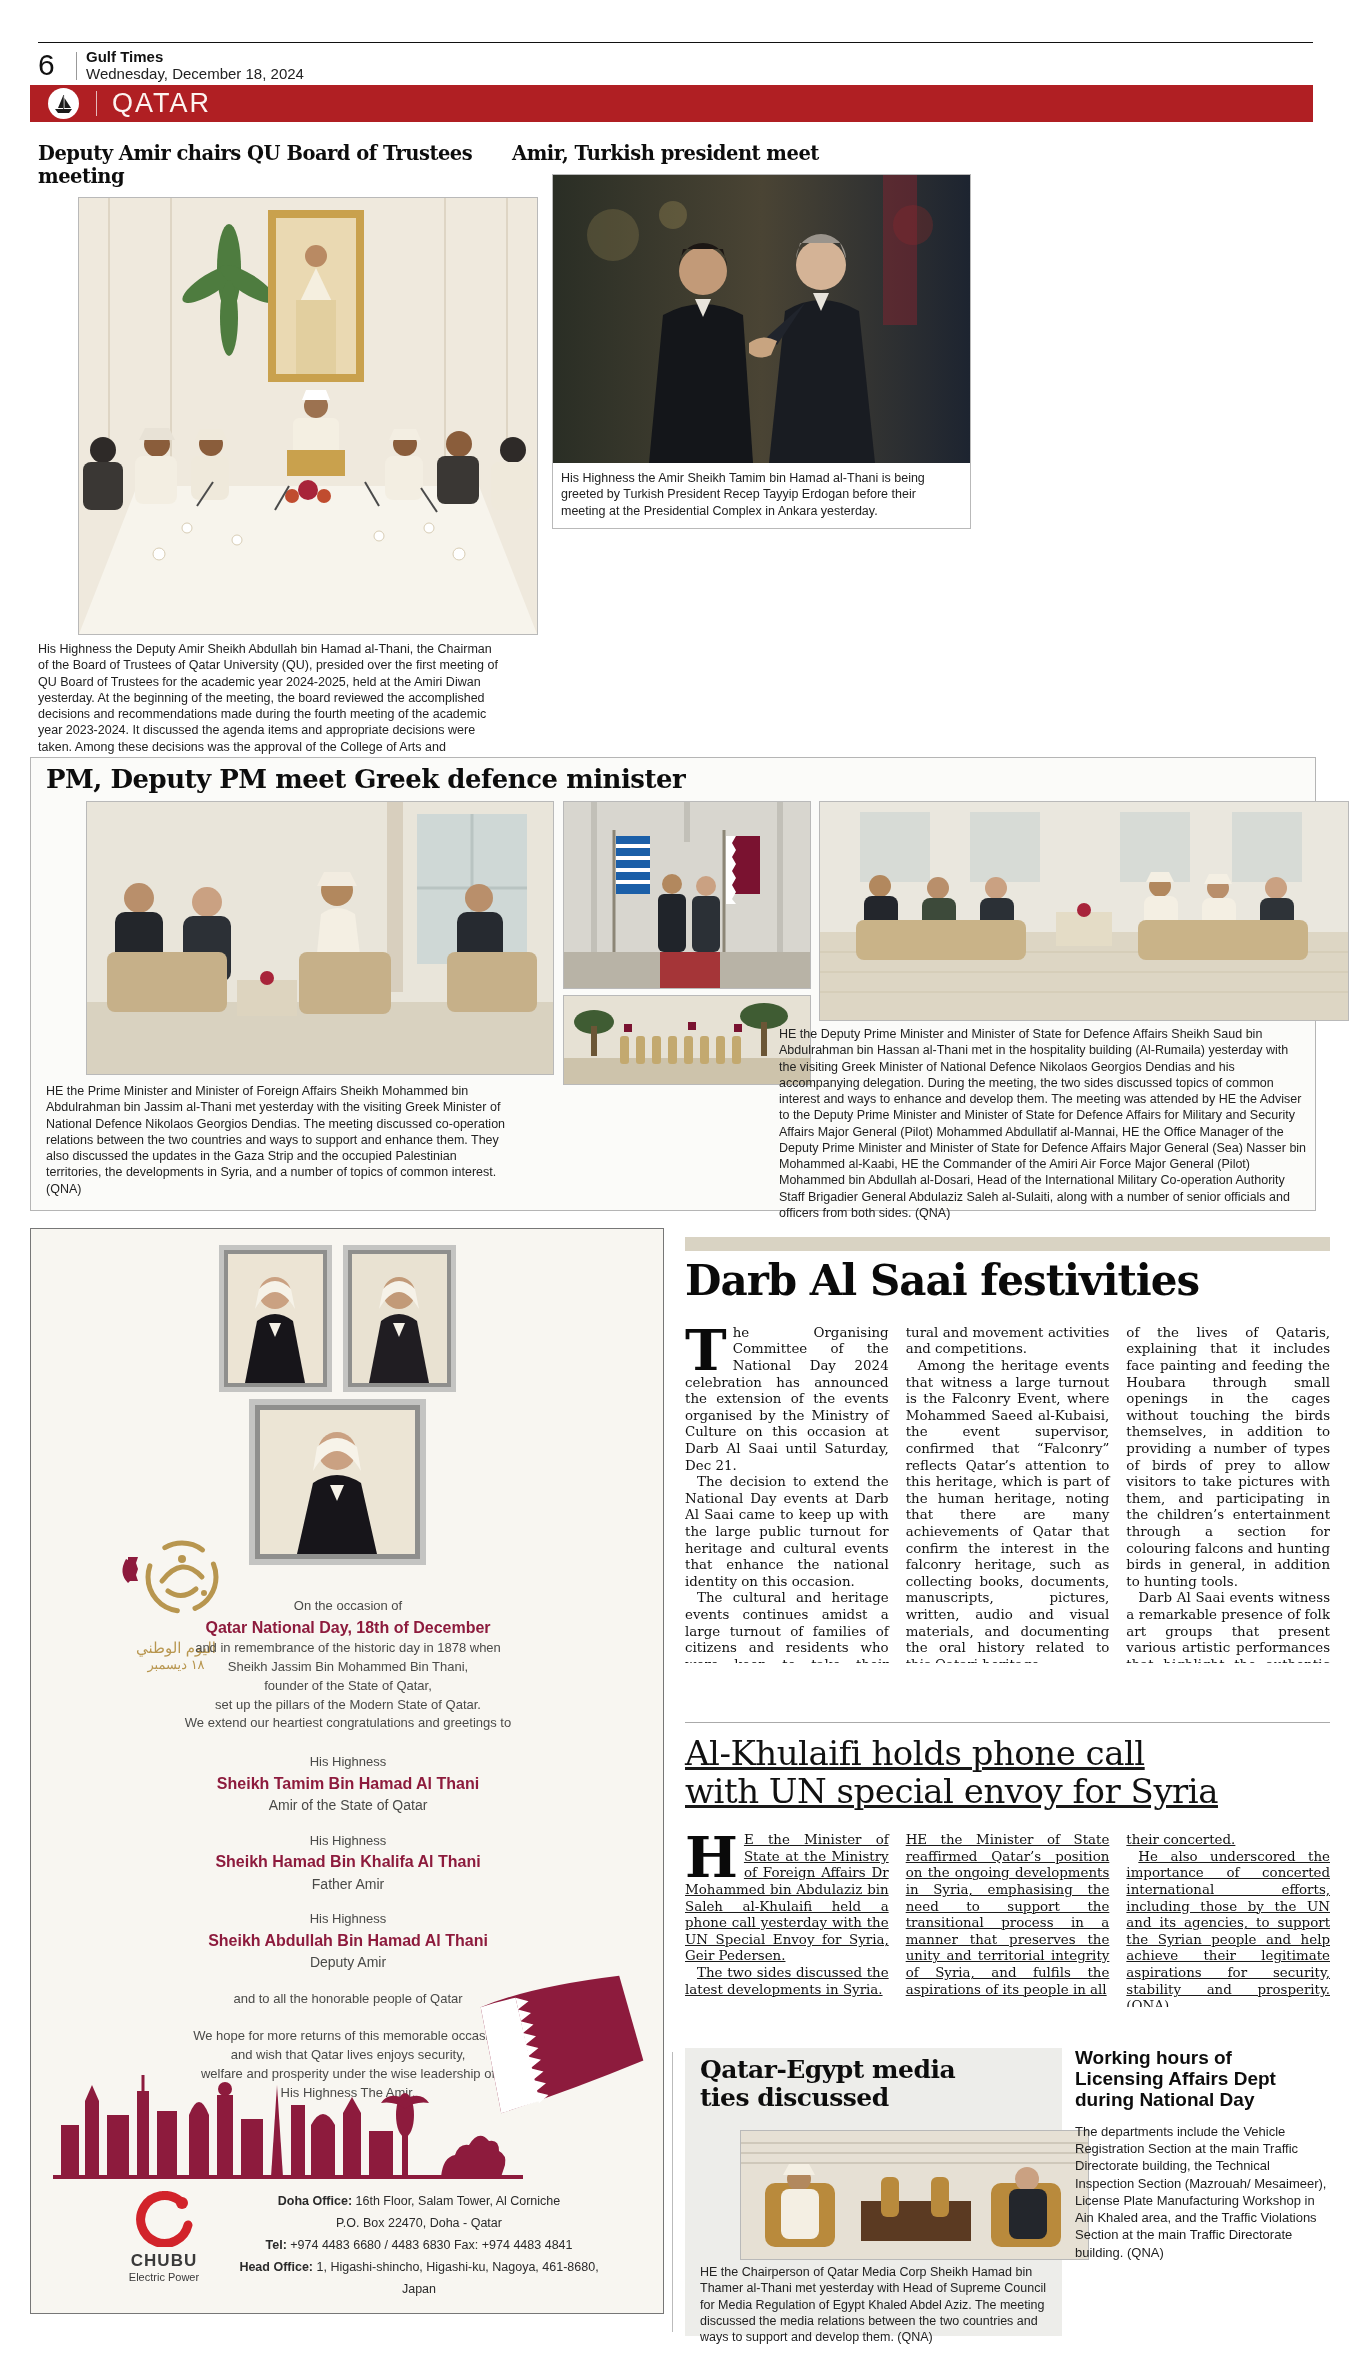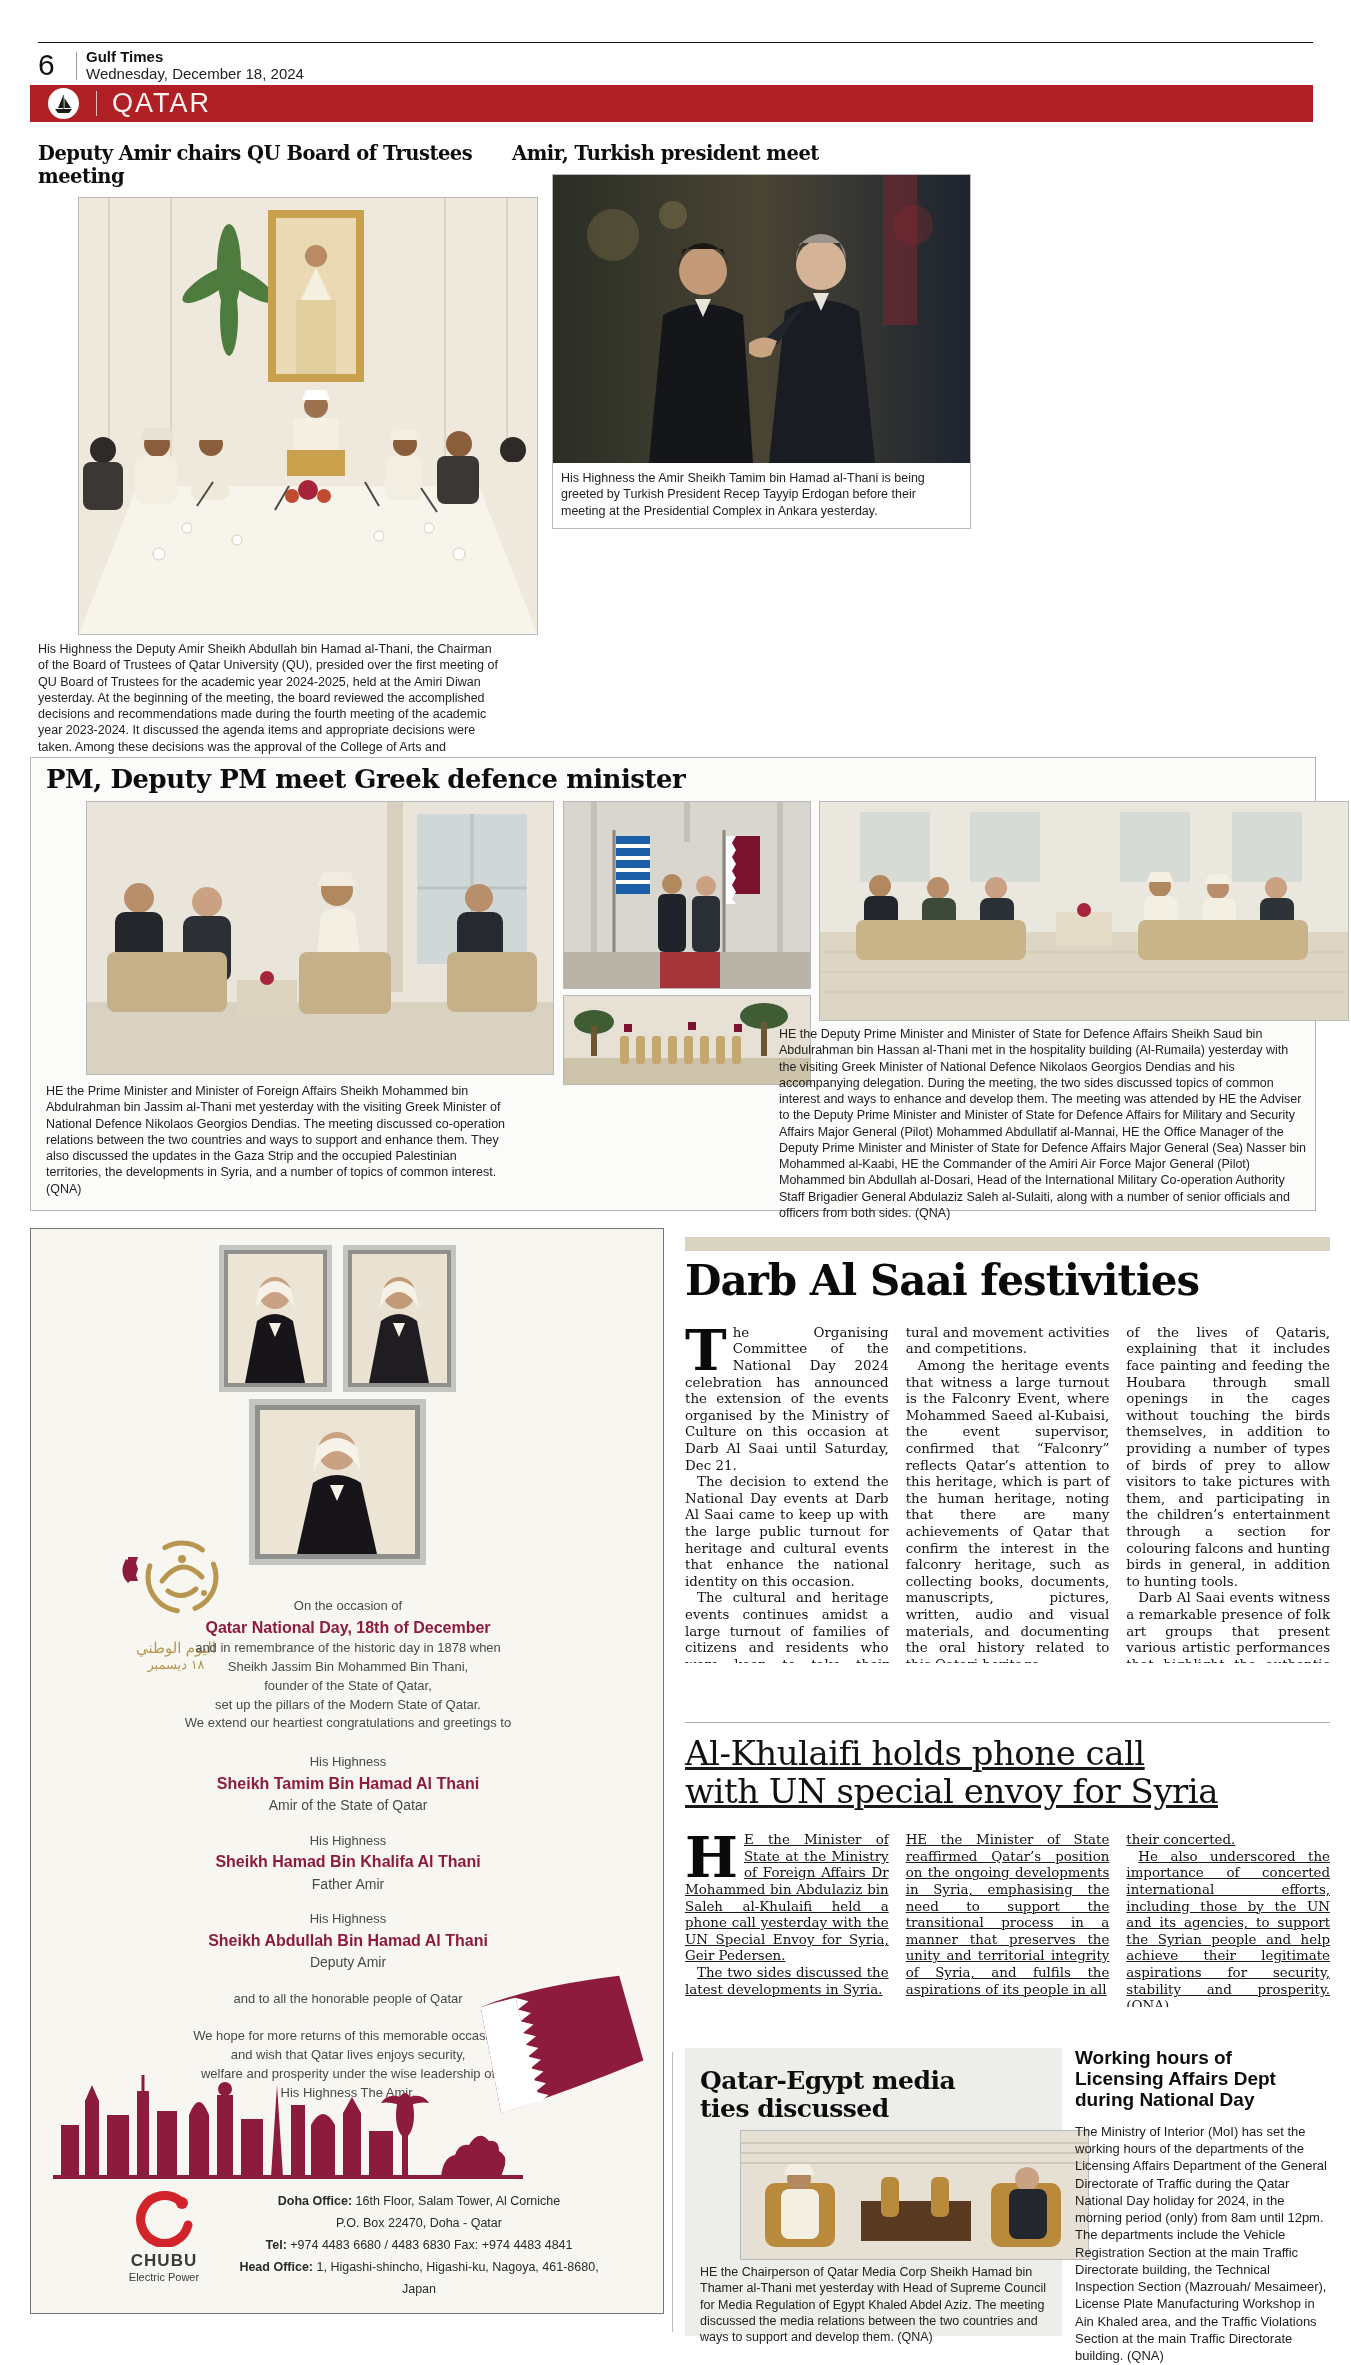"Qatar-Egypt media" div.headline { top: 19px -> 8px }
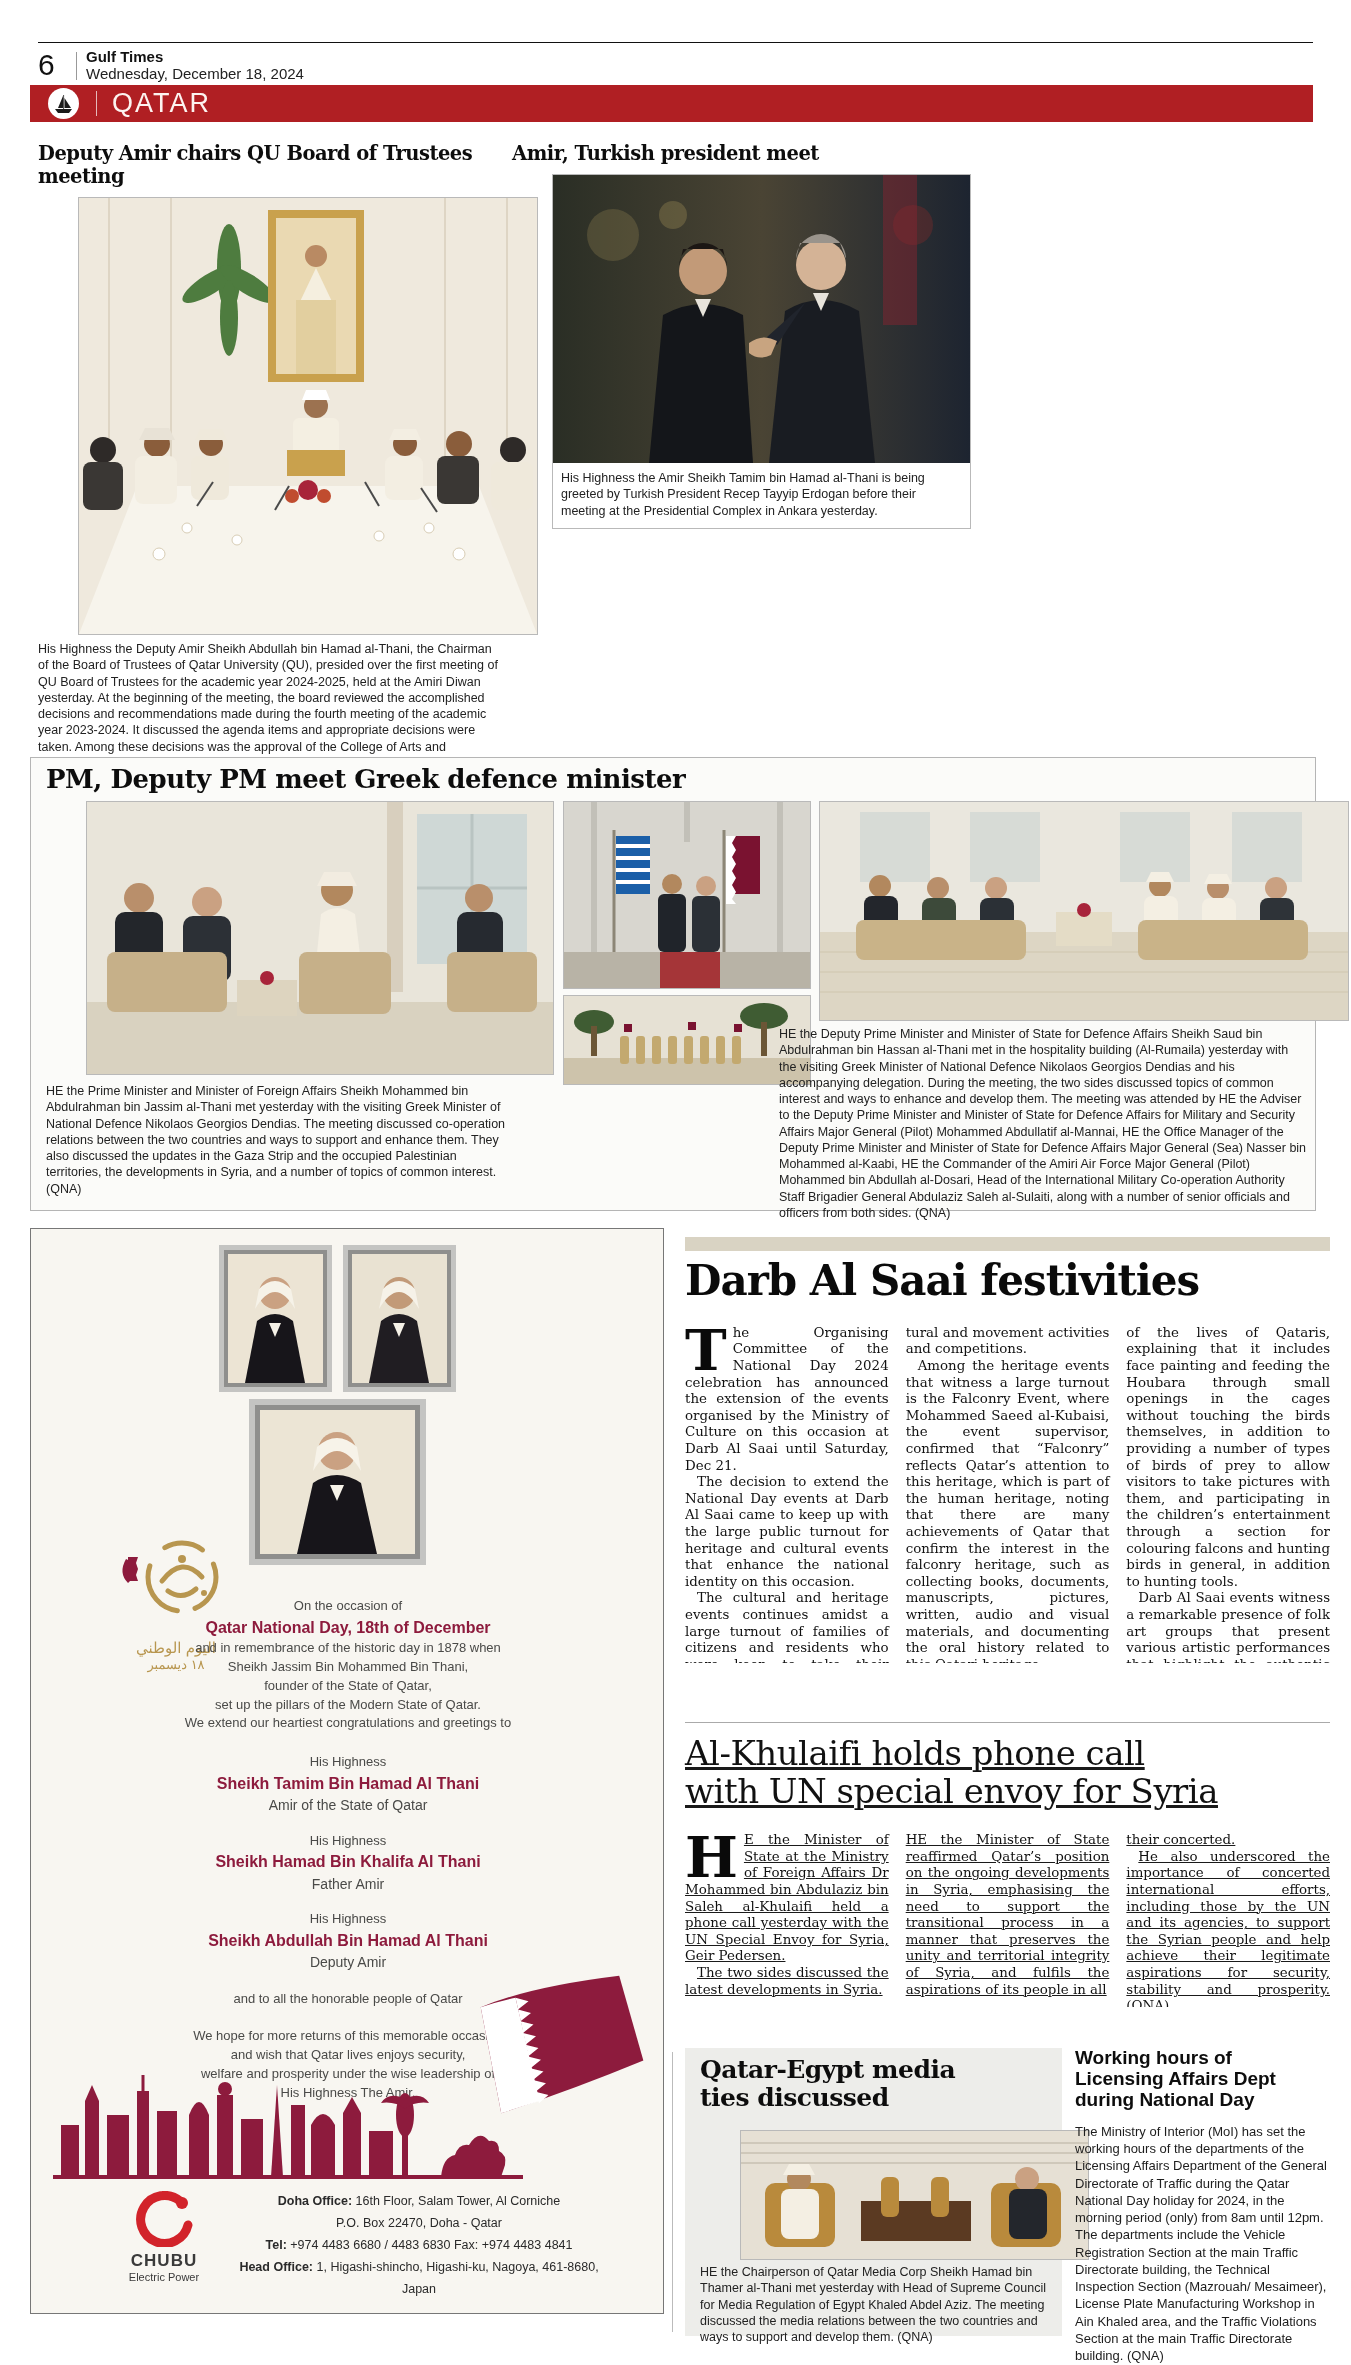"The Ministry of Interior (MoI)" p { html: <p>The Ministry of Interior (MoI) has set the working hours of the departments of the Licensing Affairs Department of the General Directorate of Traffic during the Qatar National Day holiday for 2024, in the morning period (only) from 8am until 12pm.</p> -> none }
